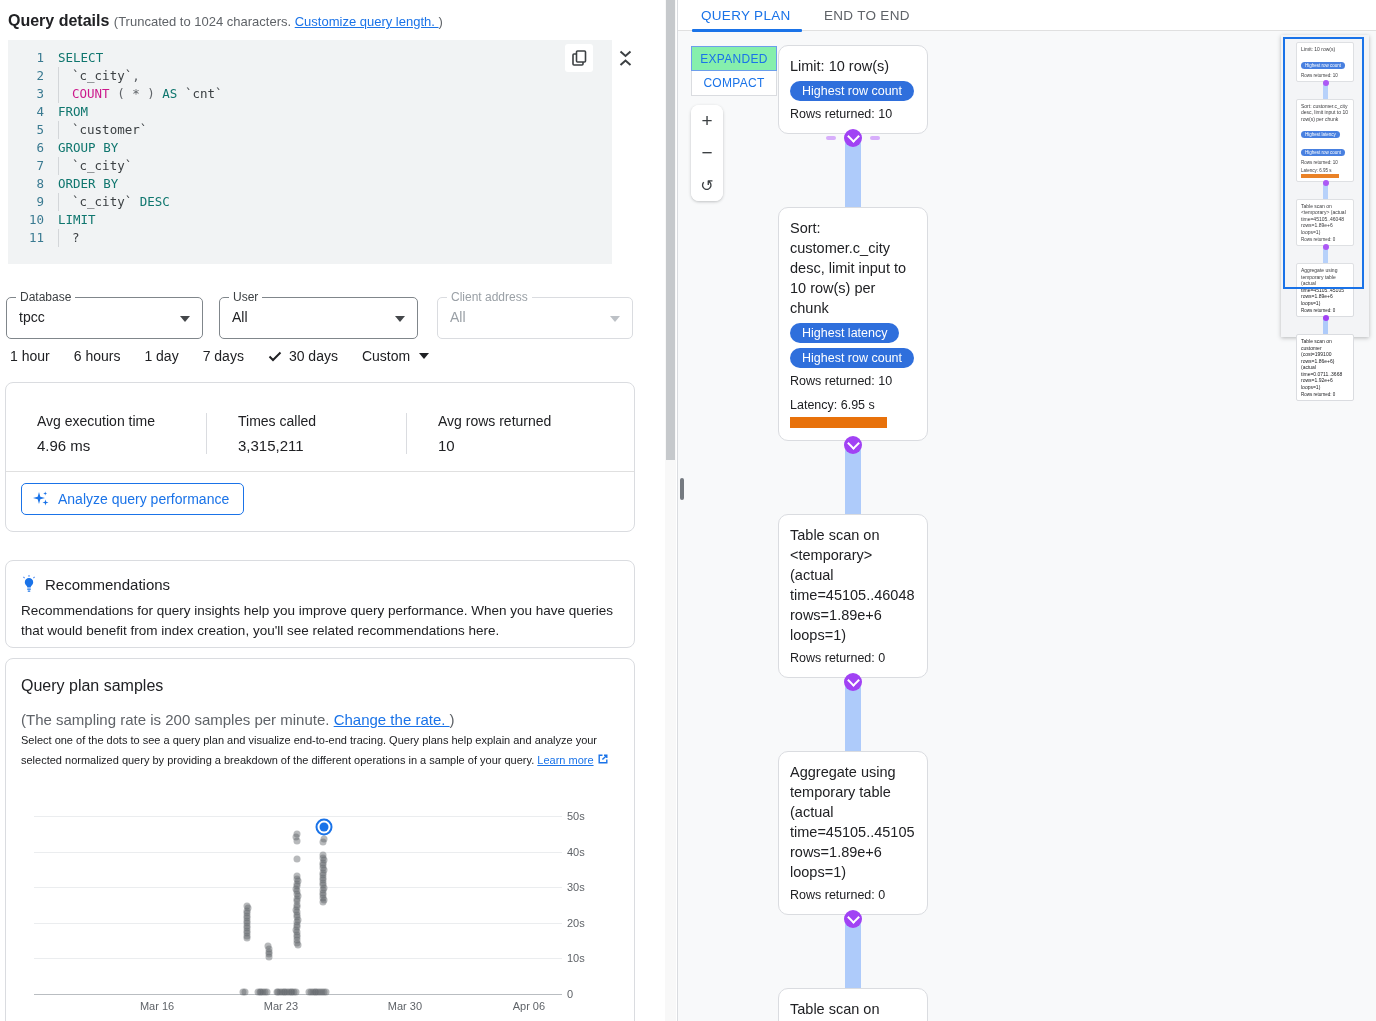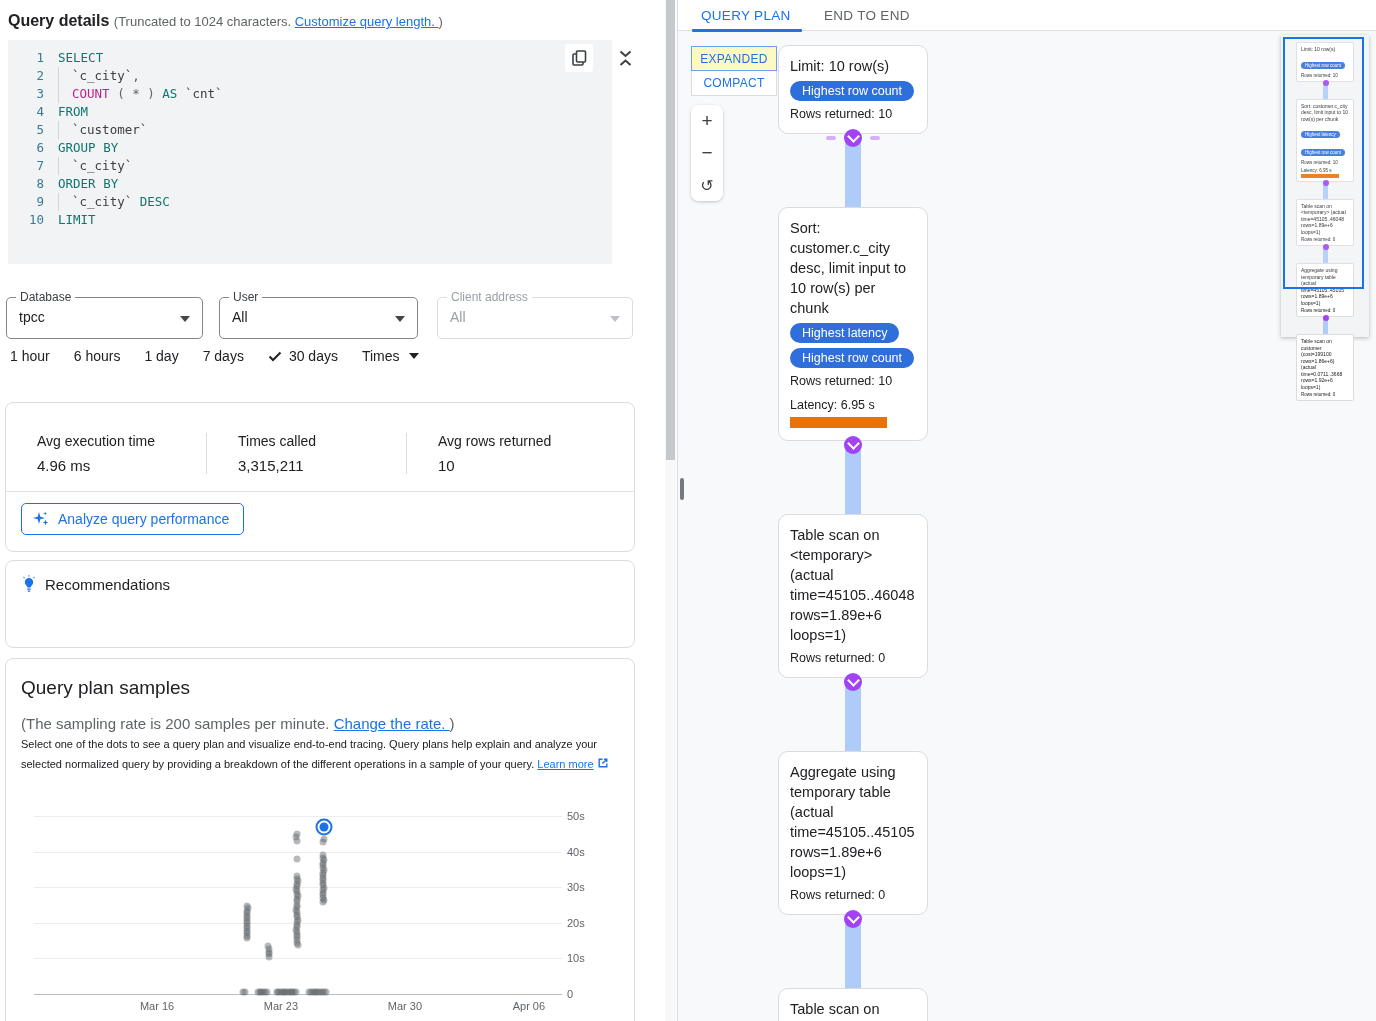"EXPANDED" .seg-btn.active { background: #fef9c3 -> #86efac }
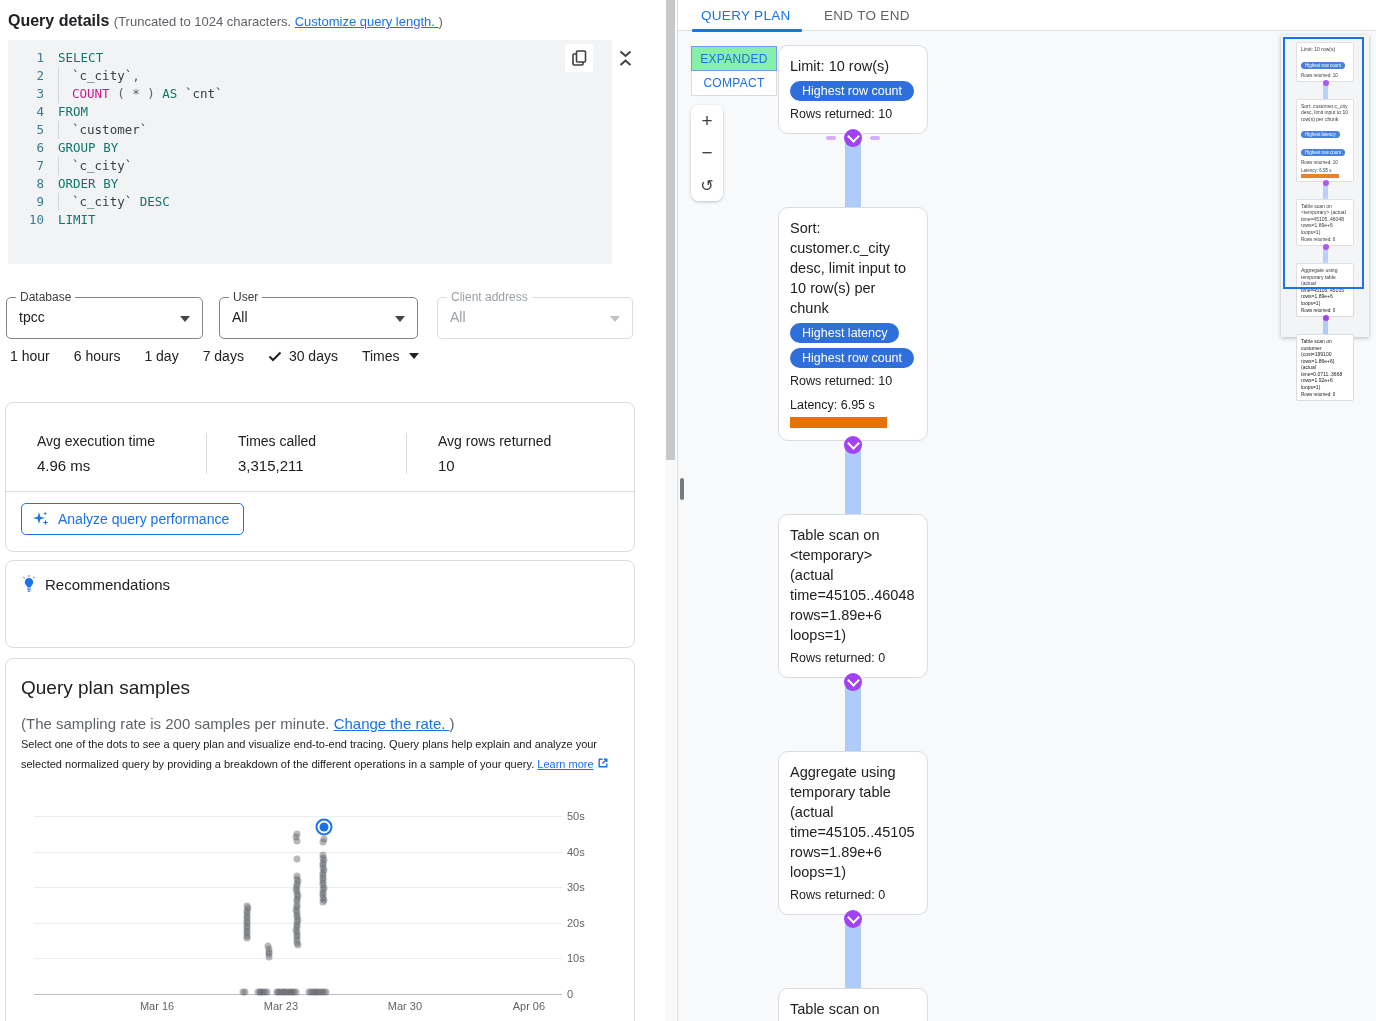"11" div.sql-line { html: none -> <div> <span>11</span> <span><span>?</span></span> </div> }
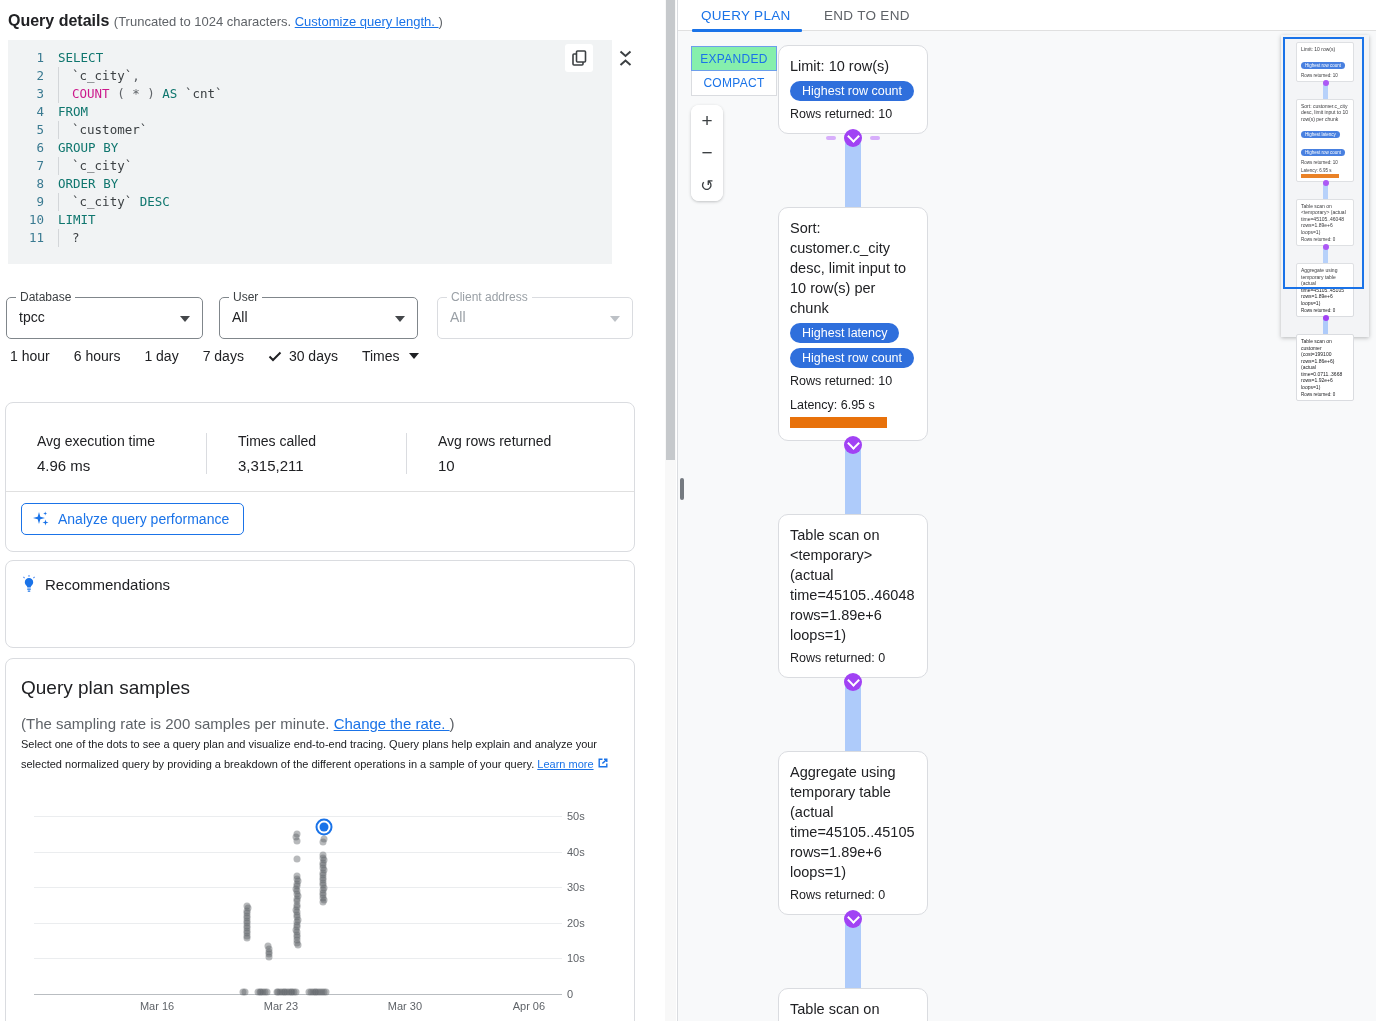"Times" span { text: Times -> Custom }
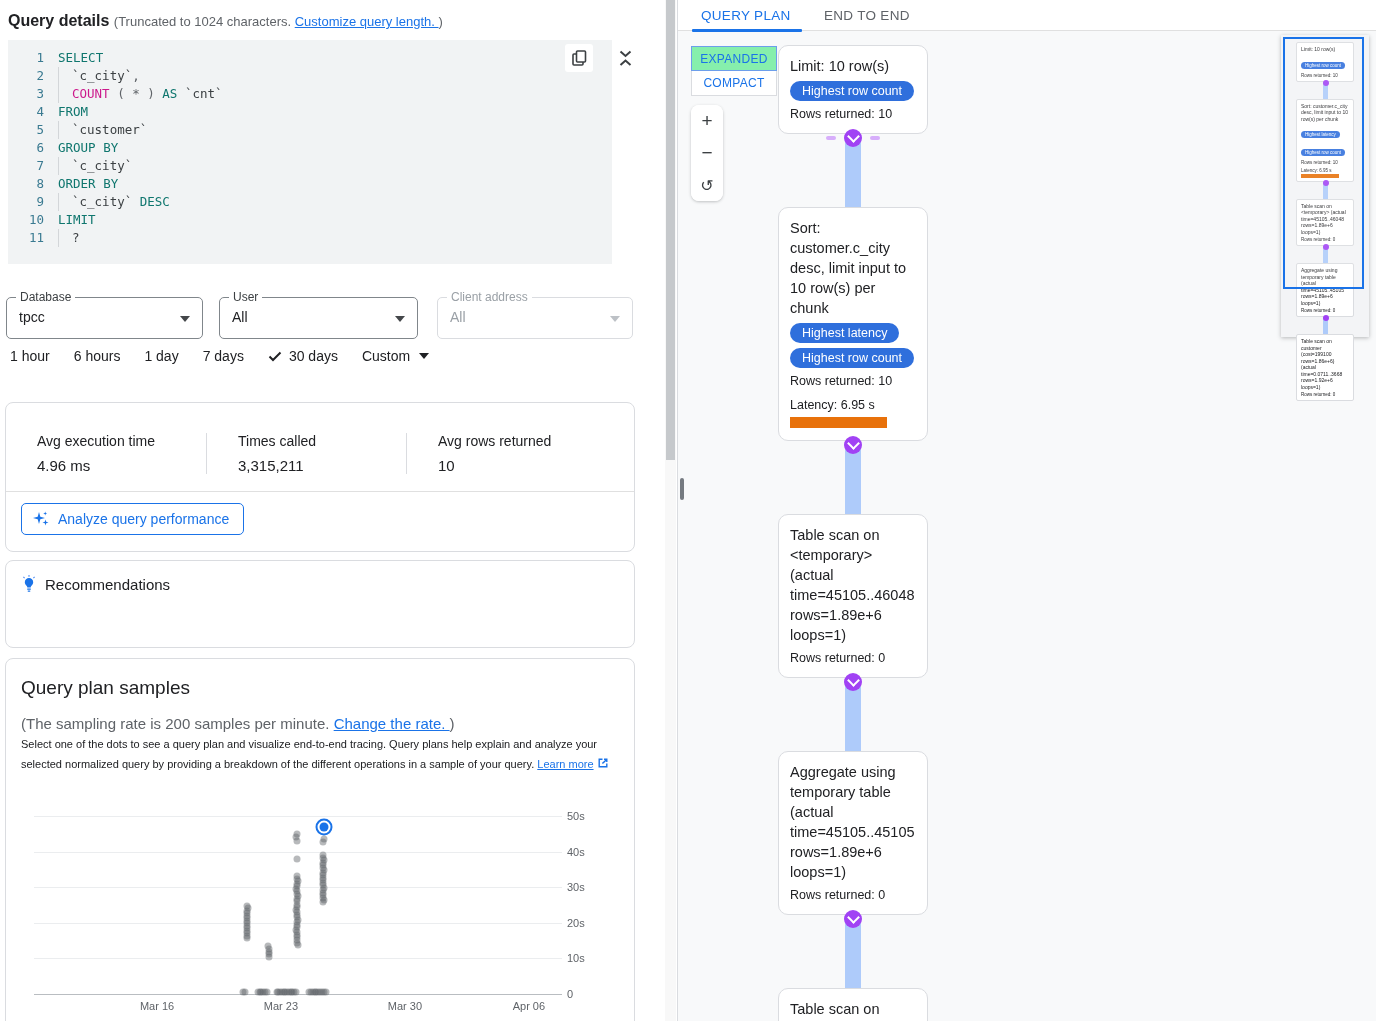"Avg execution time" .stats-card { top: 402px -> 382px }
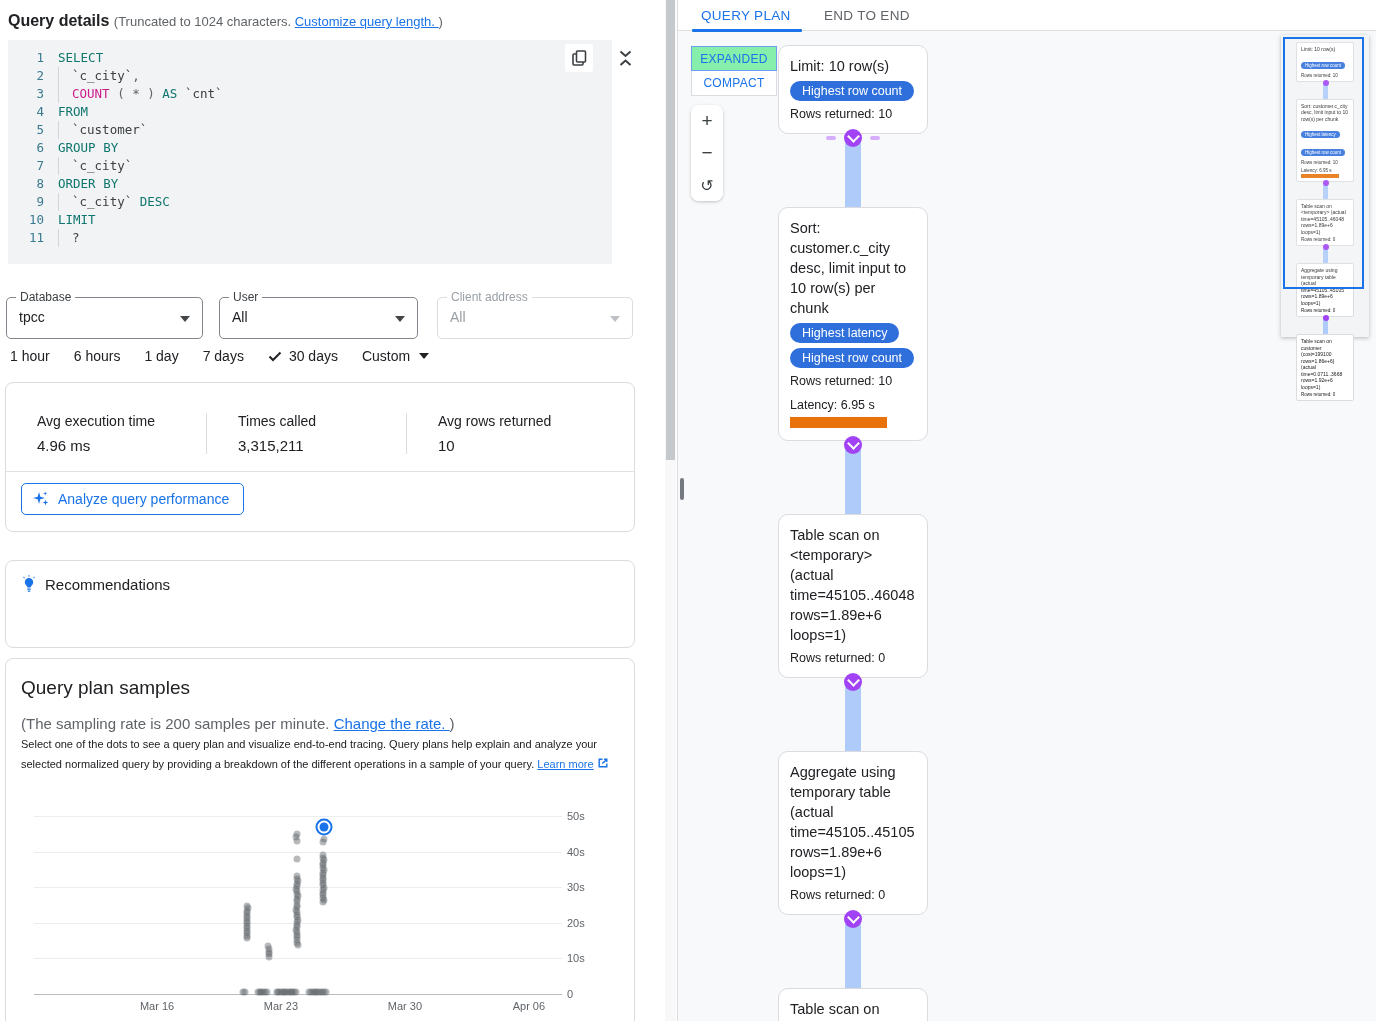"Recommendations for query insights help" div.reco-body { html: none -> <div>Recommendations for query insights help you improve query performance. When you have queries that would benefit from index creation, you'll see related recommendations here.</div> }
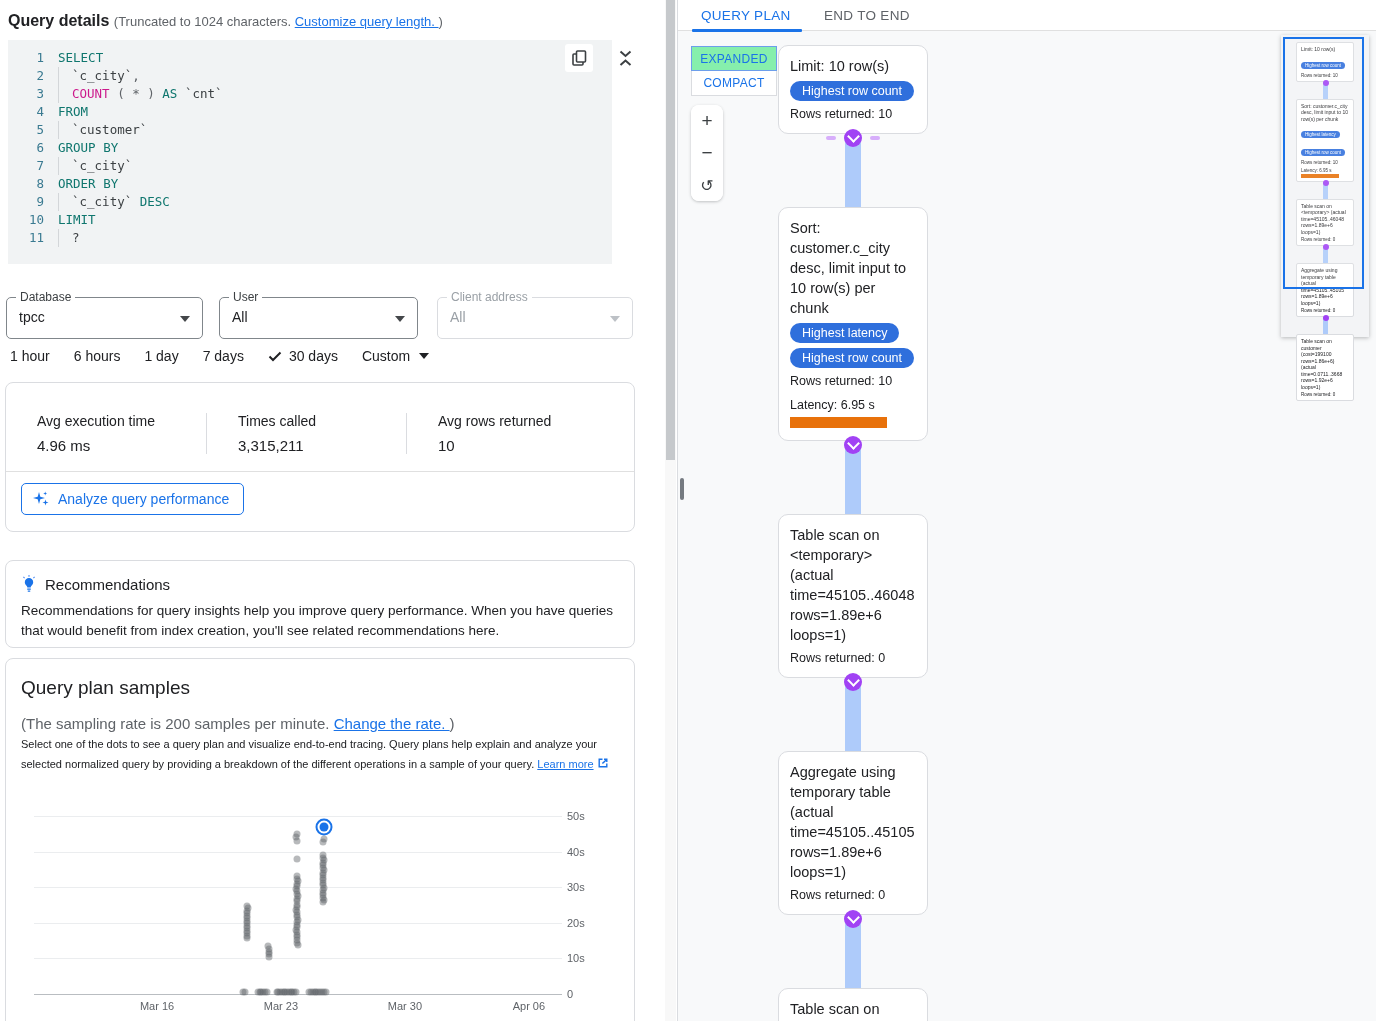"Query plan samples" .samples-title { font-size: 19px -> 16px }
